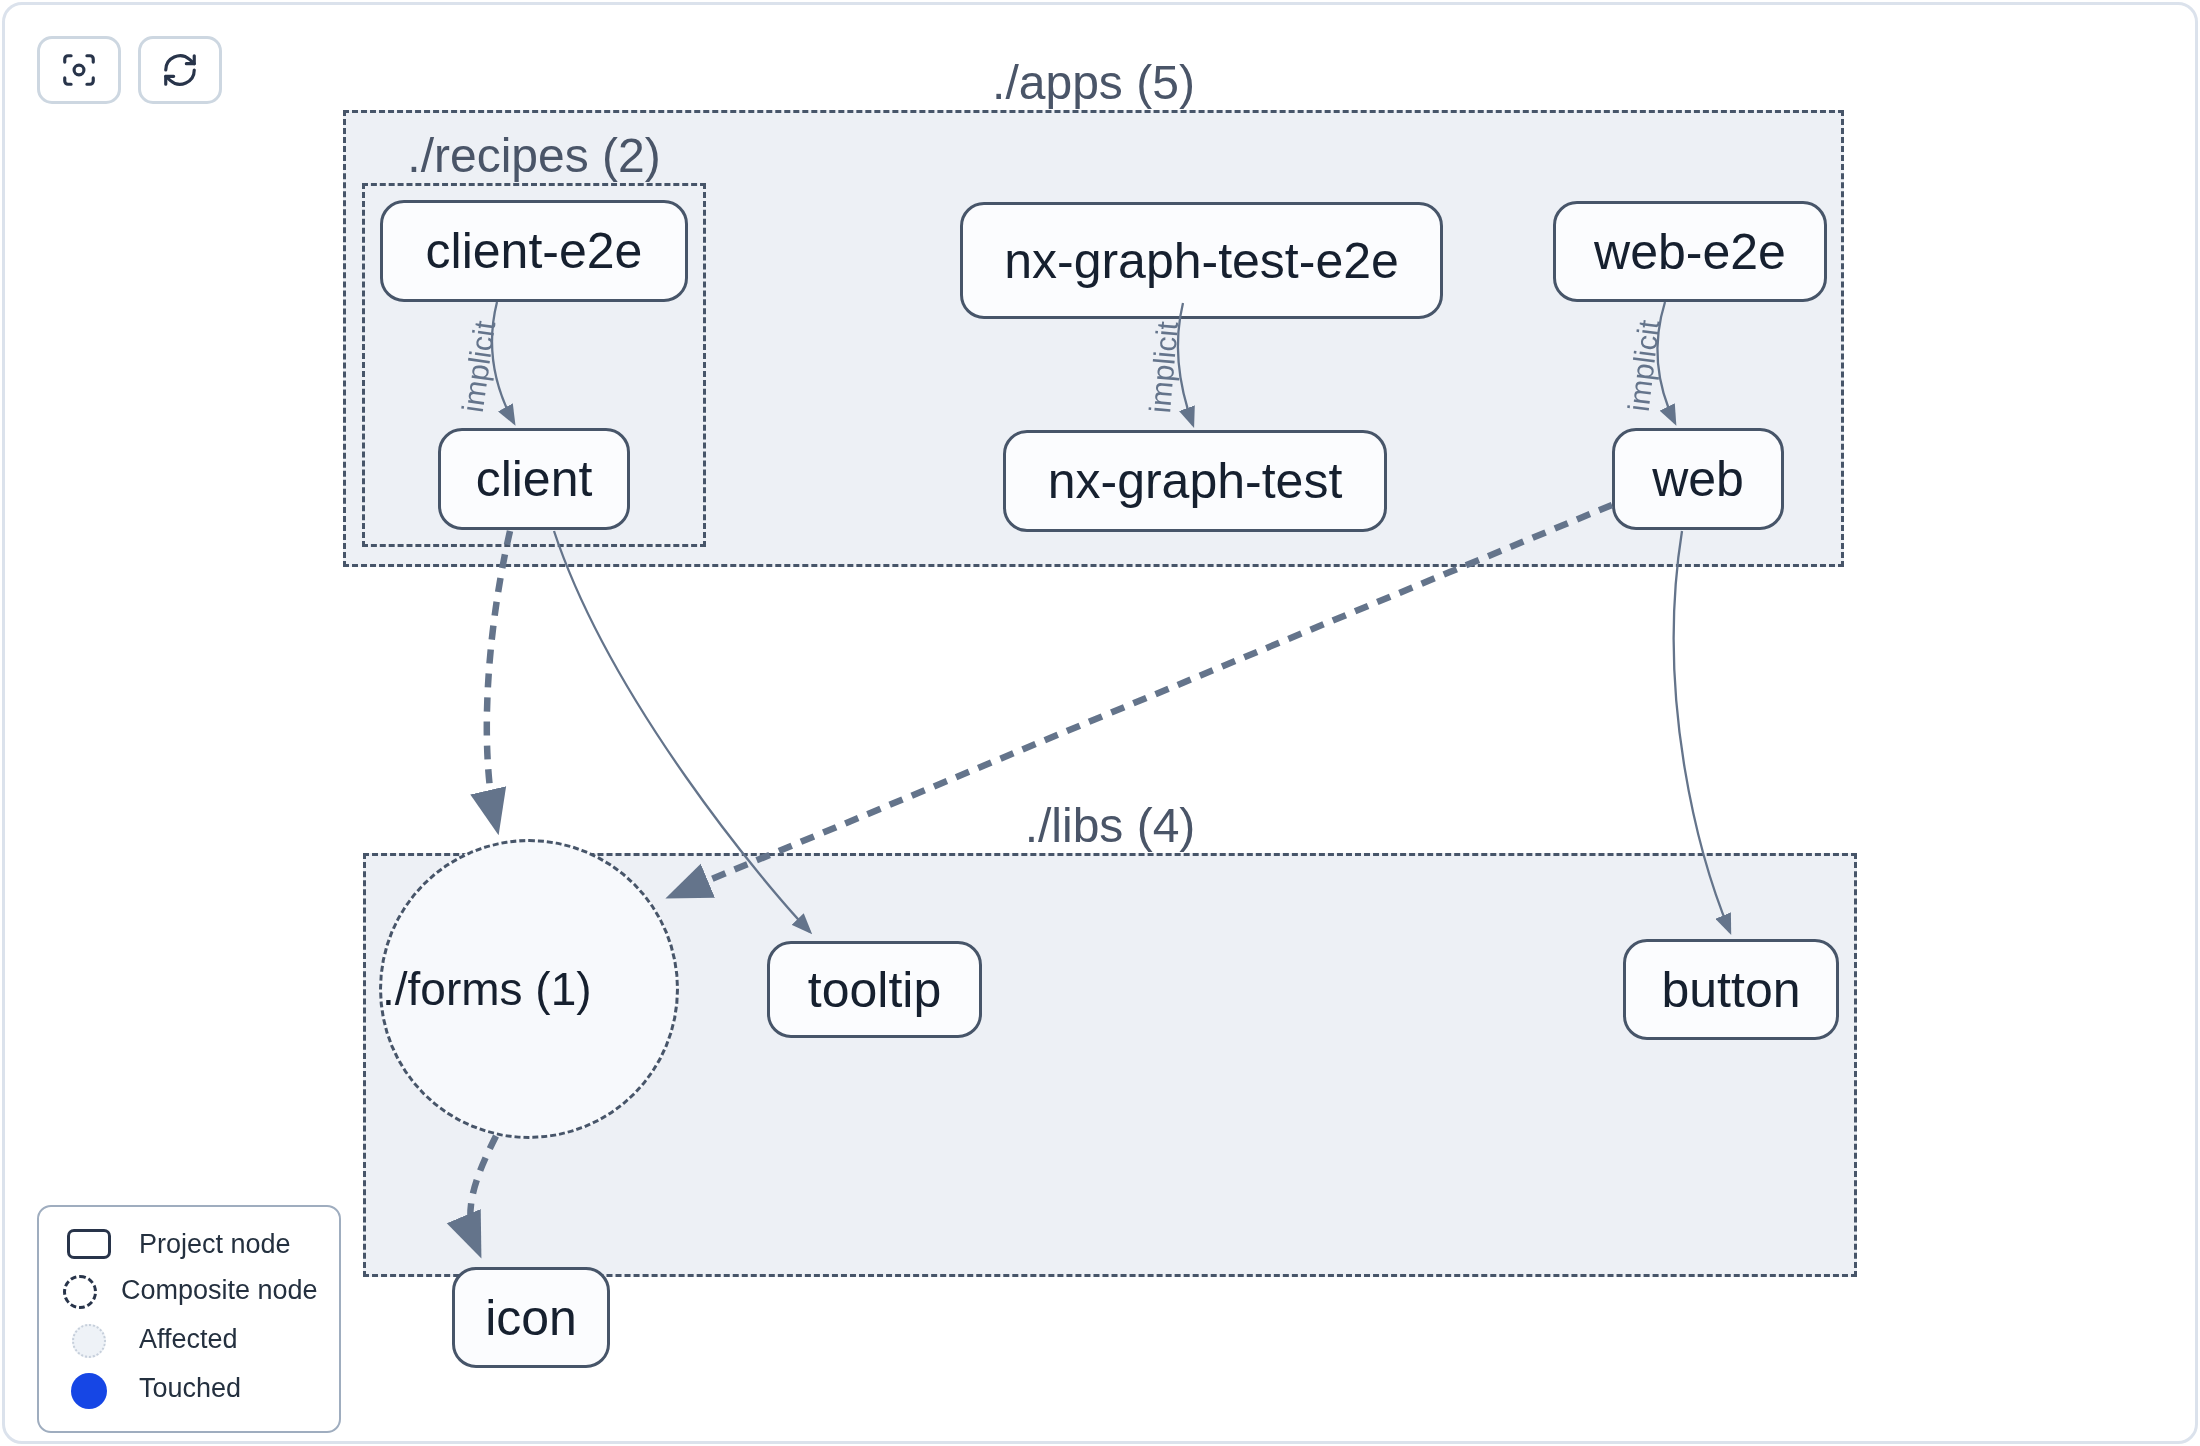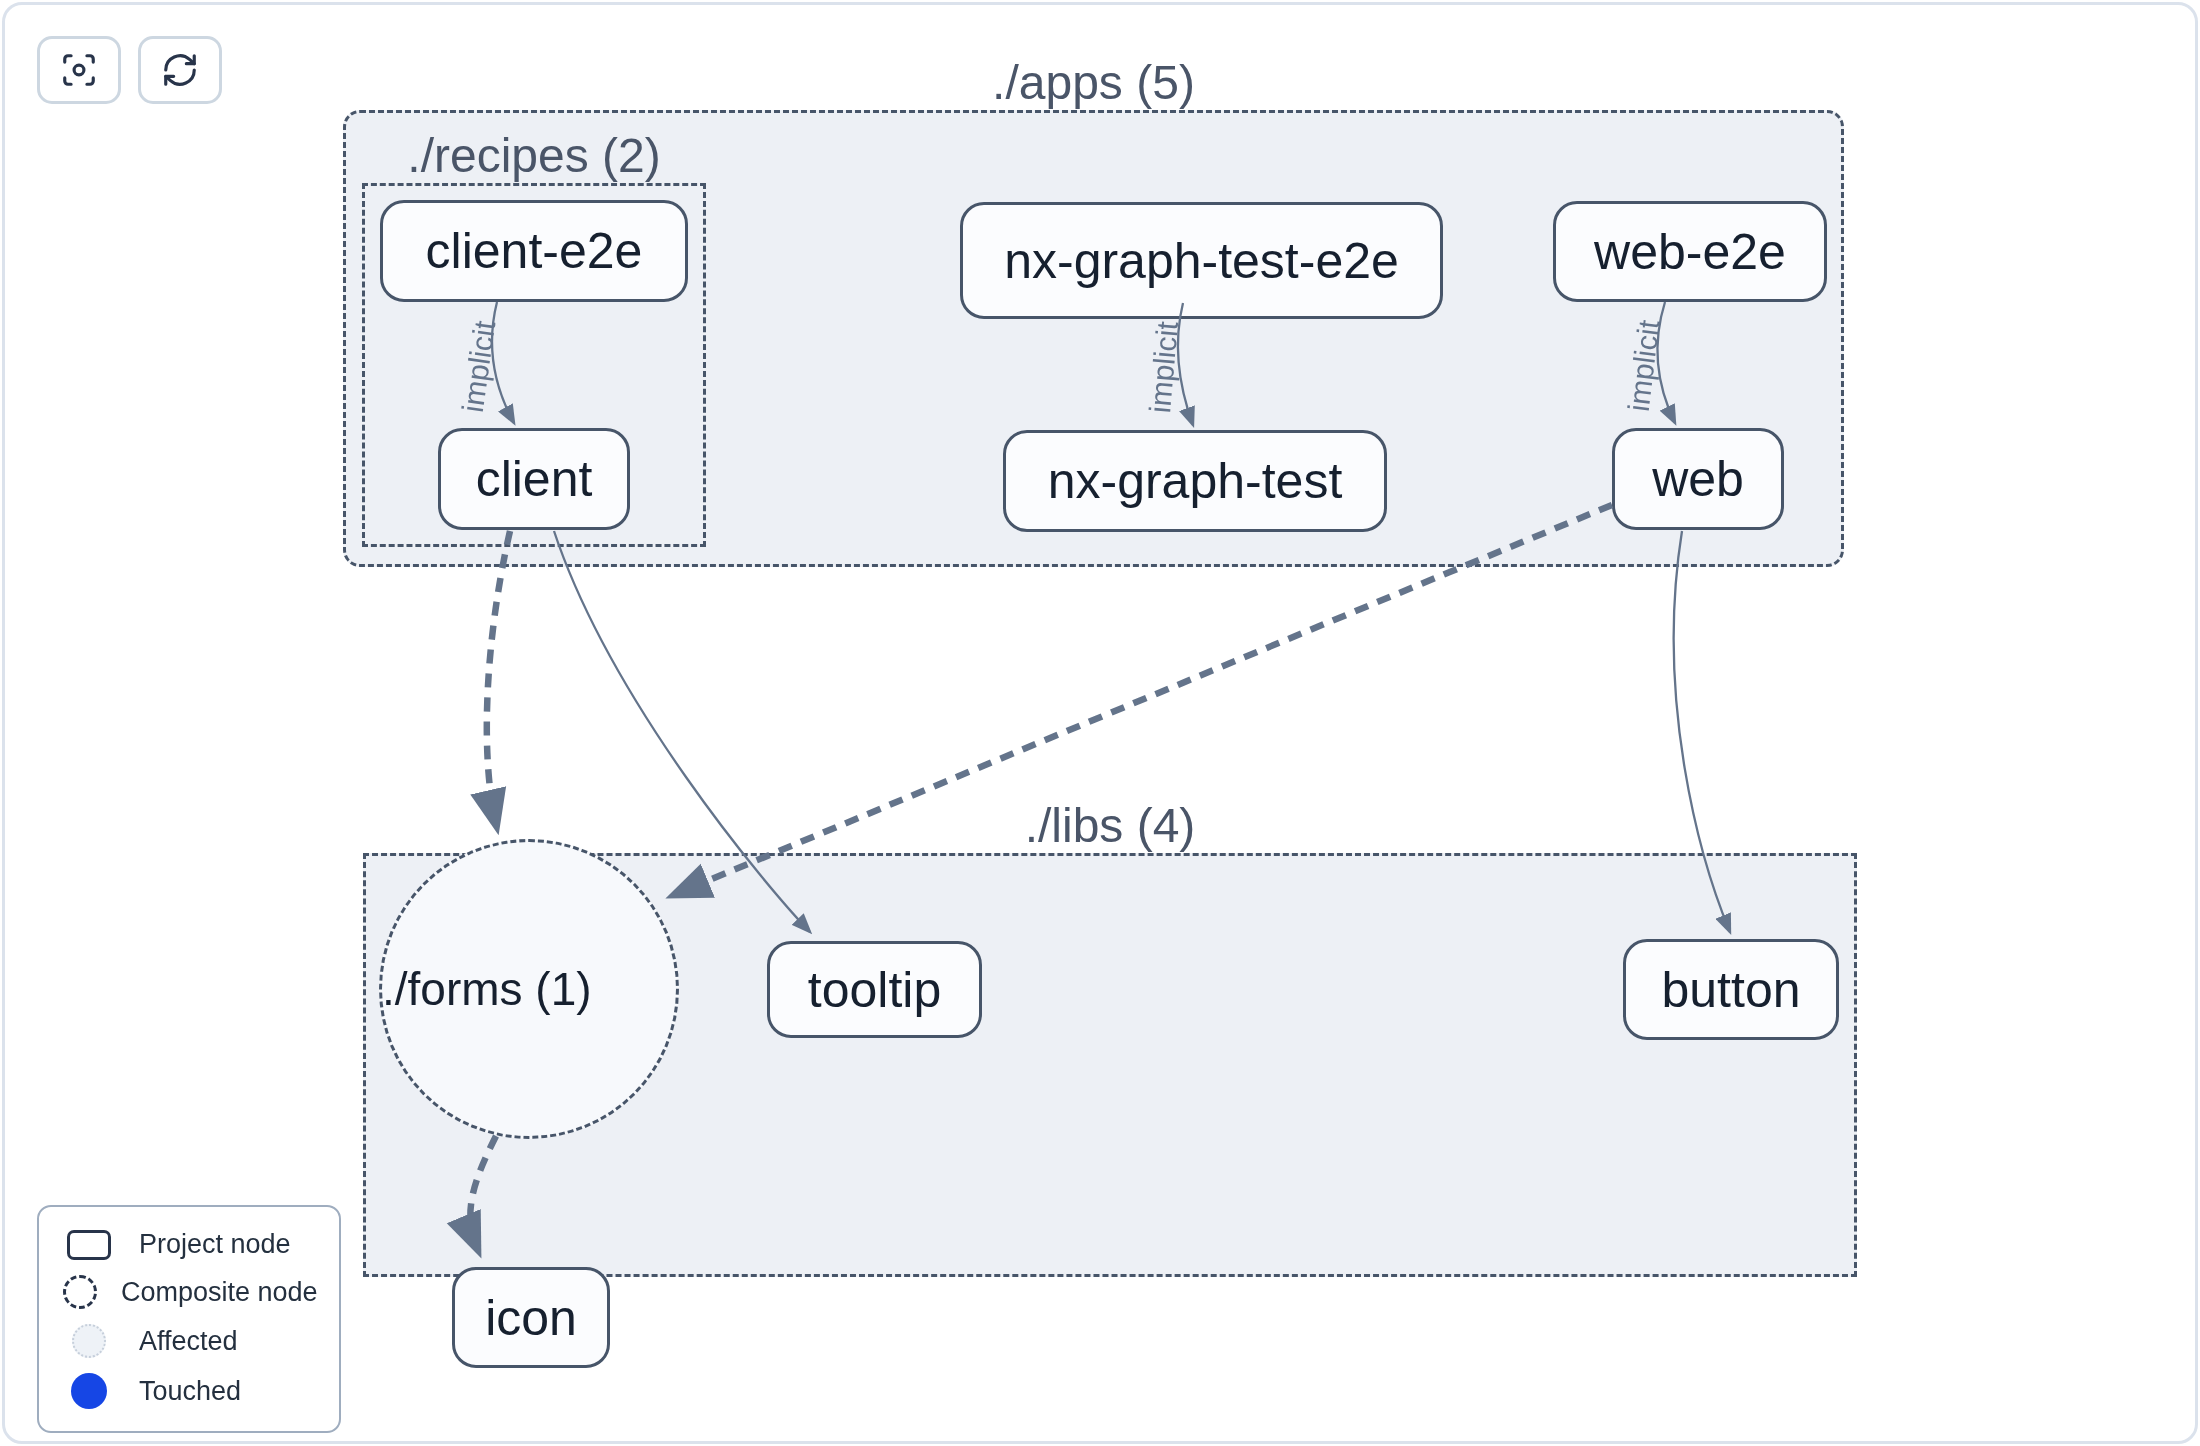"./apps (5)" .g-apps { border-radius: 17px -> none }
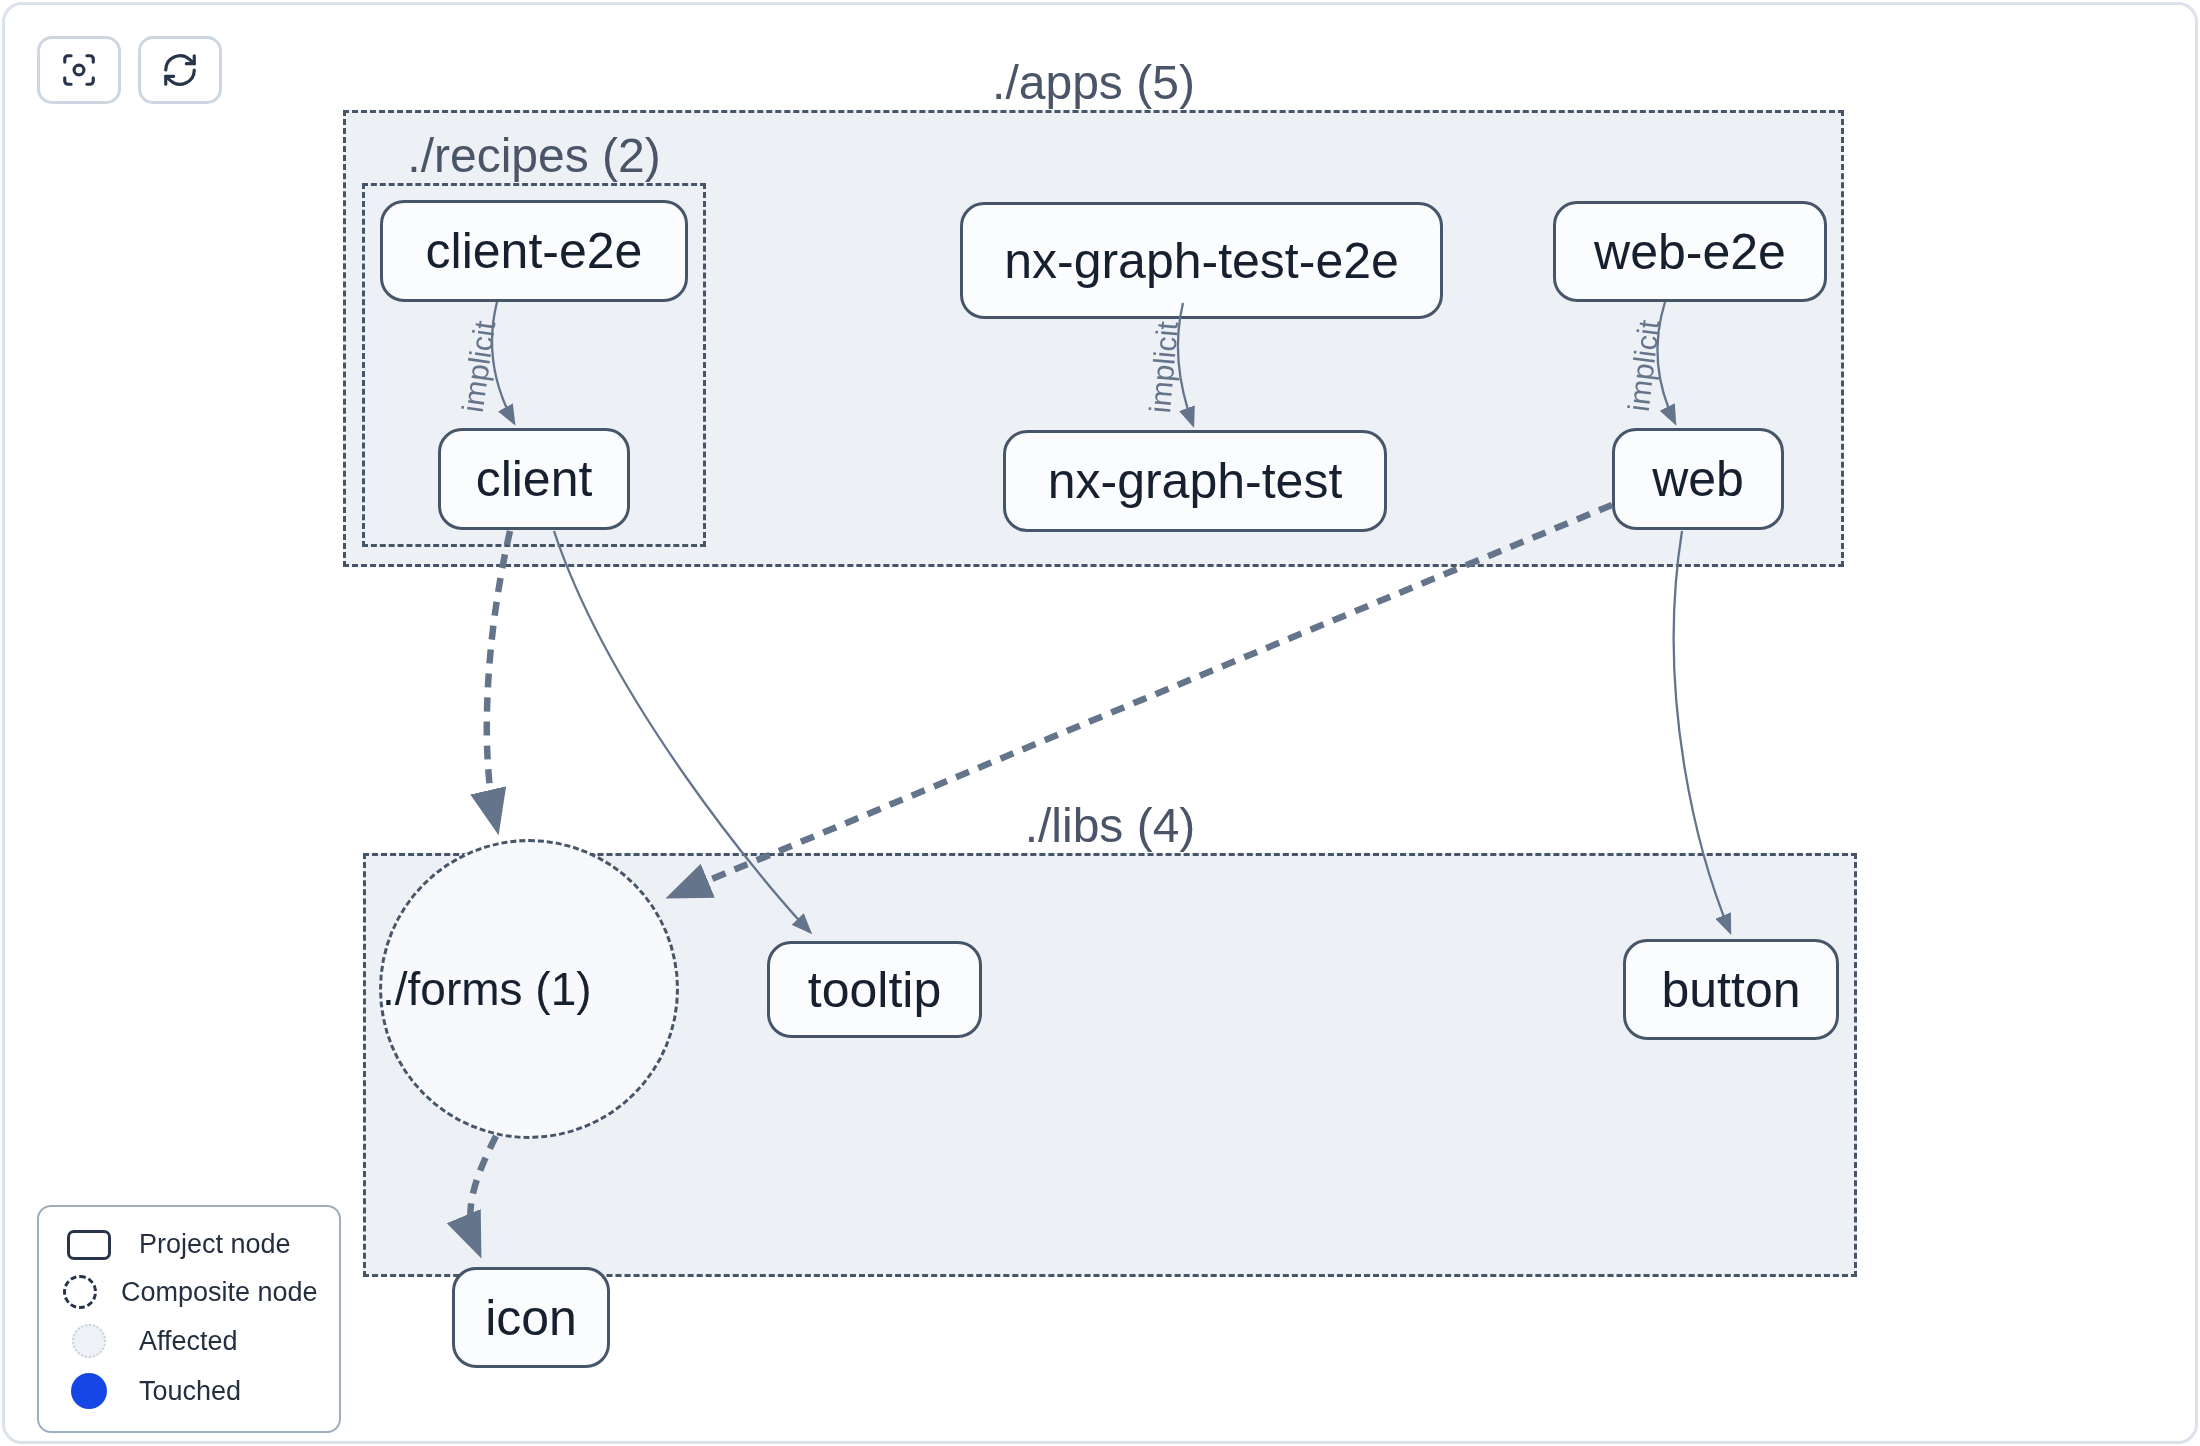"Project node" .legend-row { align-items: center -> flex-start }
